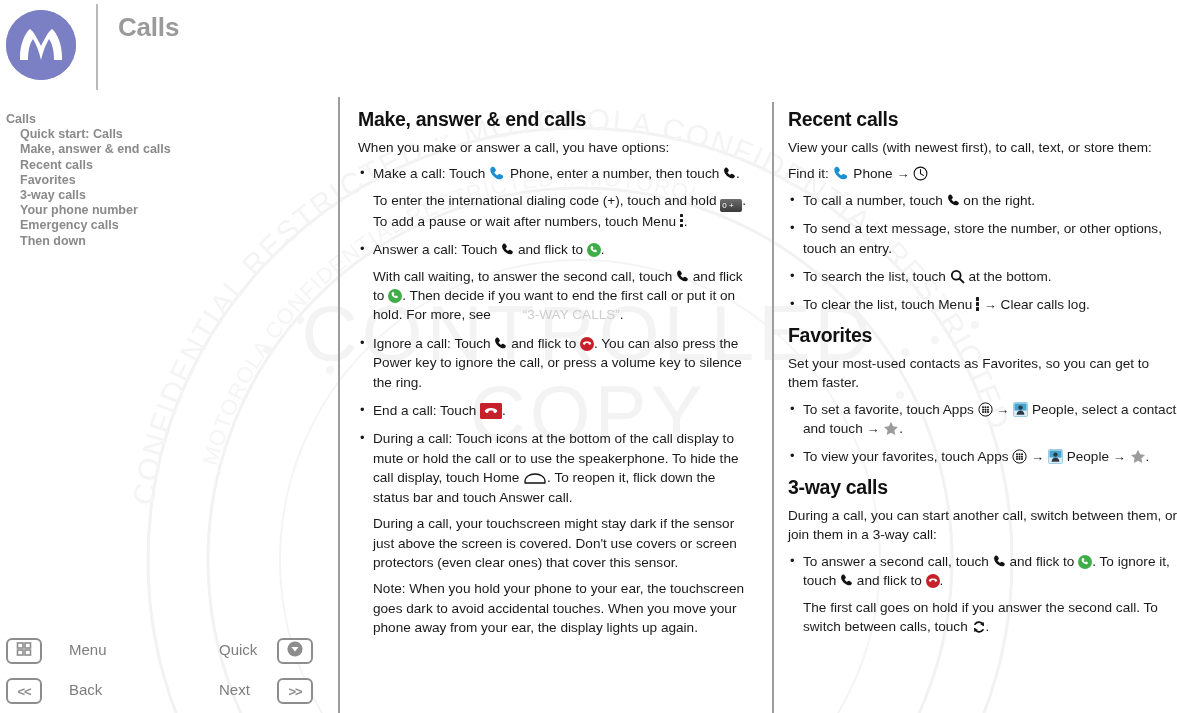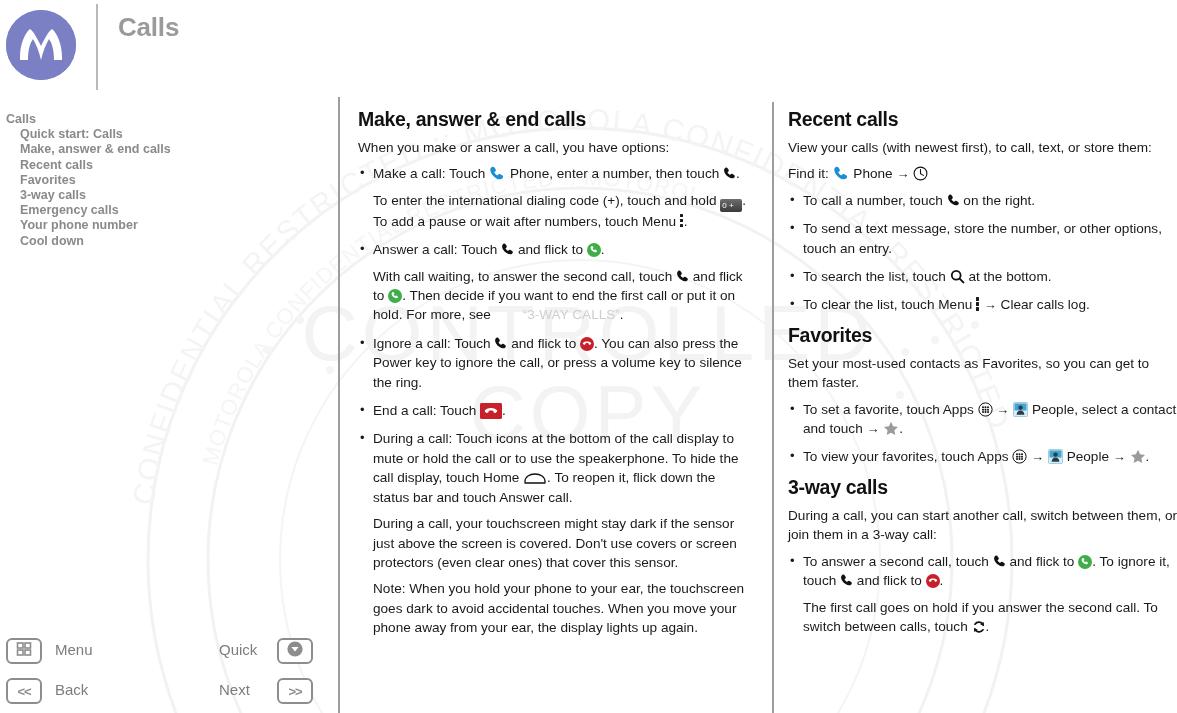"Emergency calls" div.sidebar-item { order: before "Your phone number" -> after "Your phone number" }
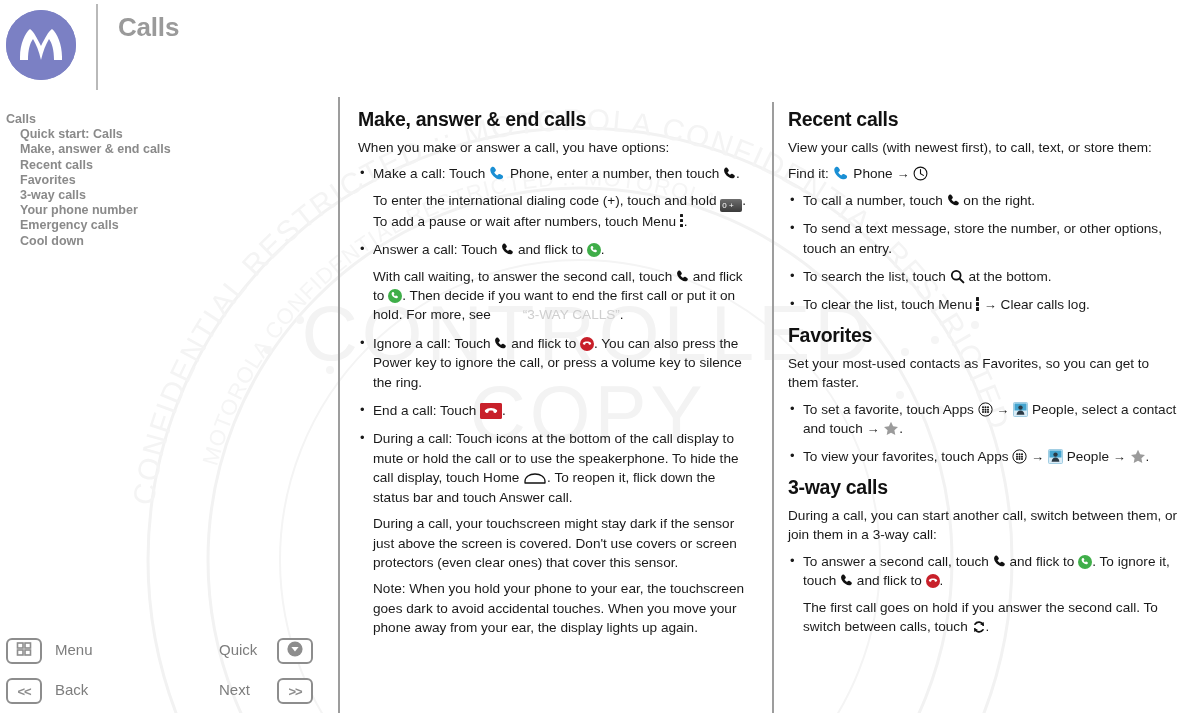"Cool down" div.sidebar-item { text: Cool -> Then }
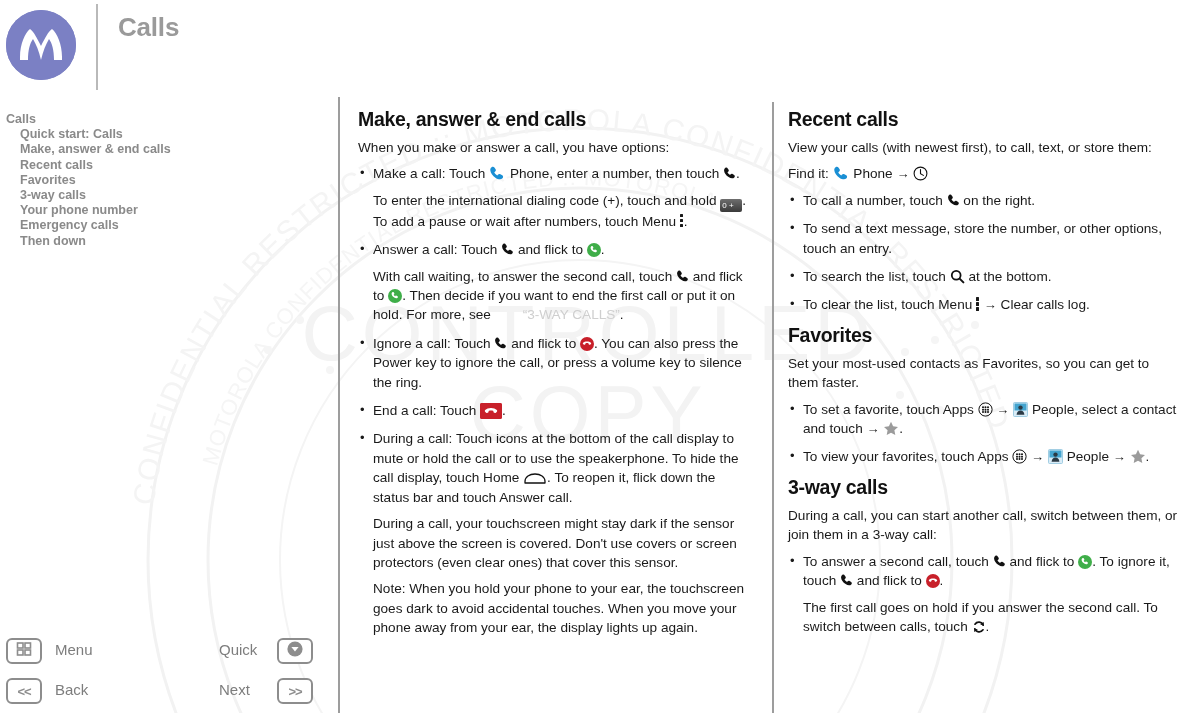"Menu" .nav-lbl.left { left: 55px -> 69px }
